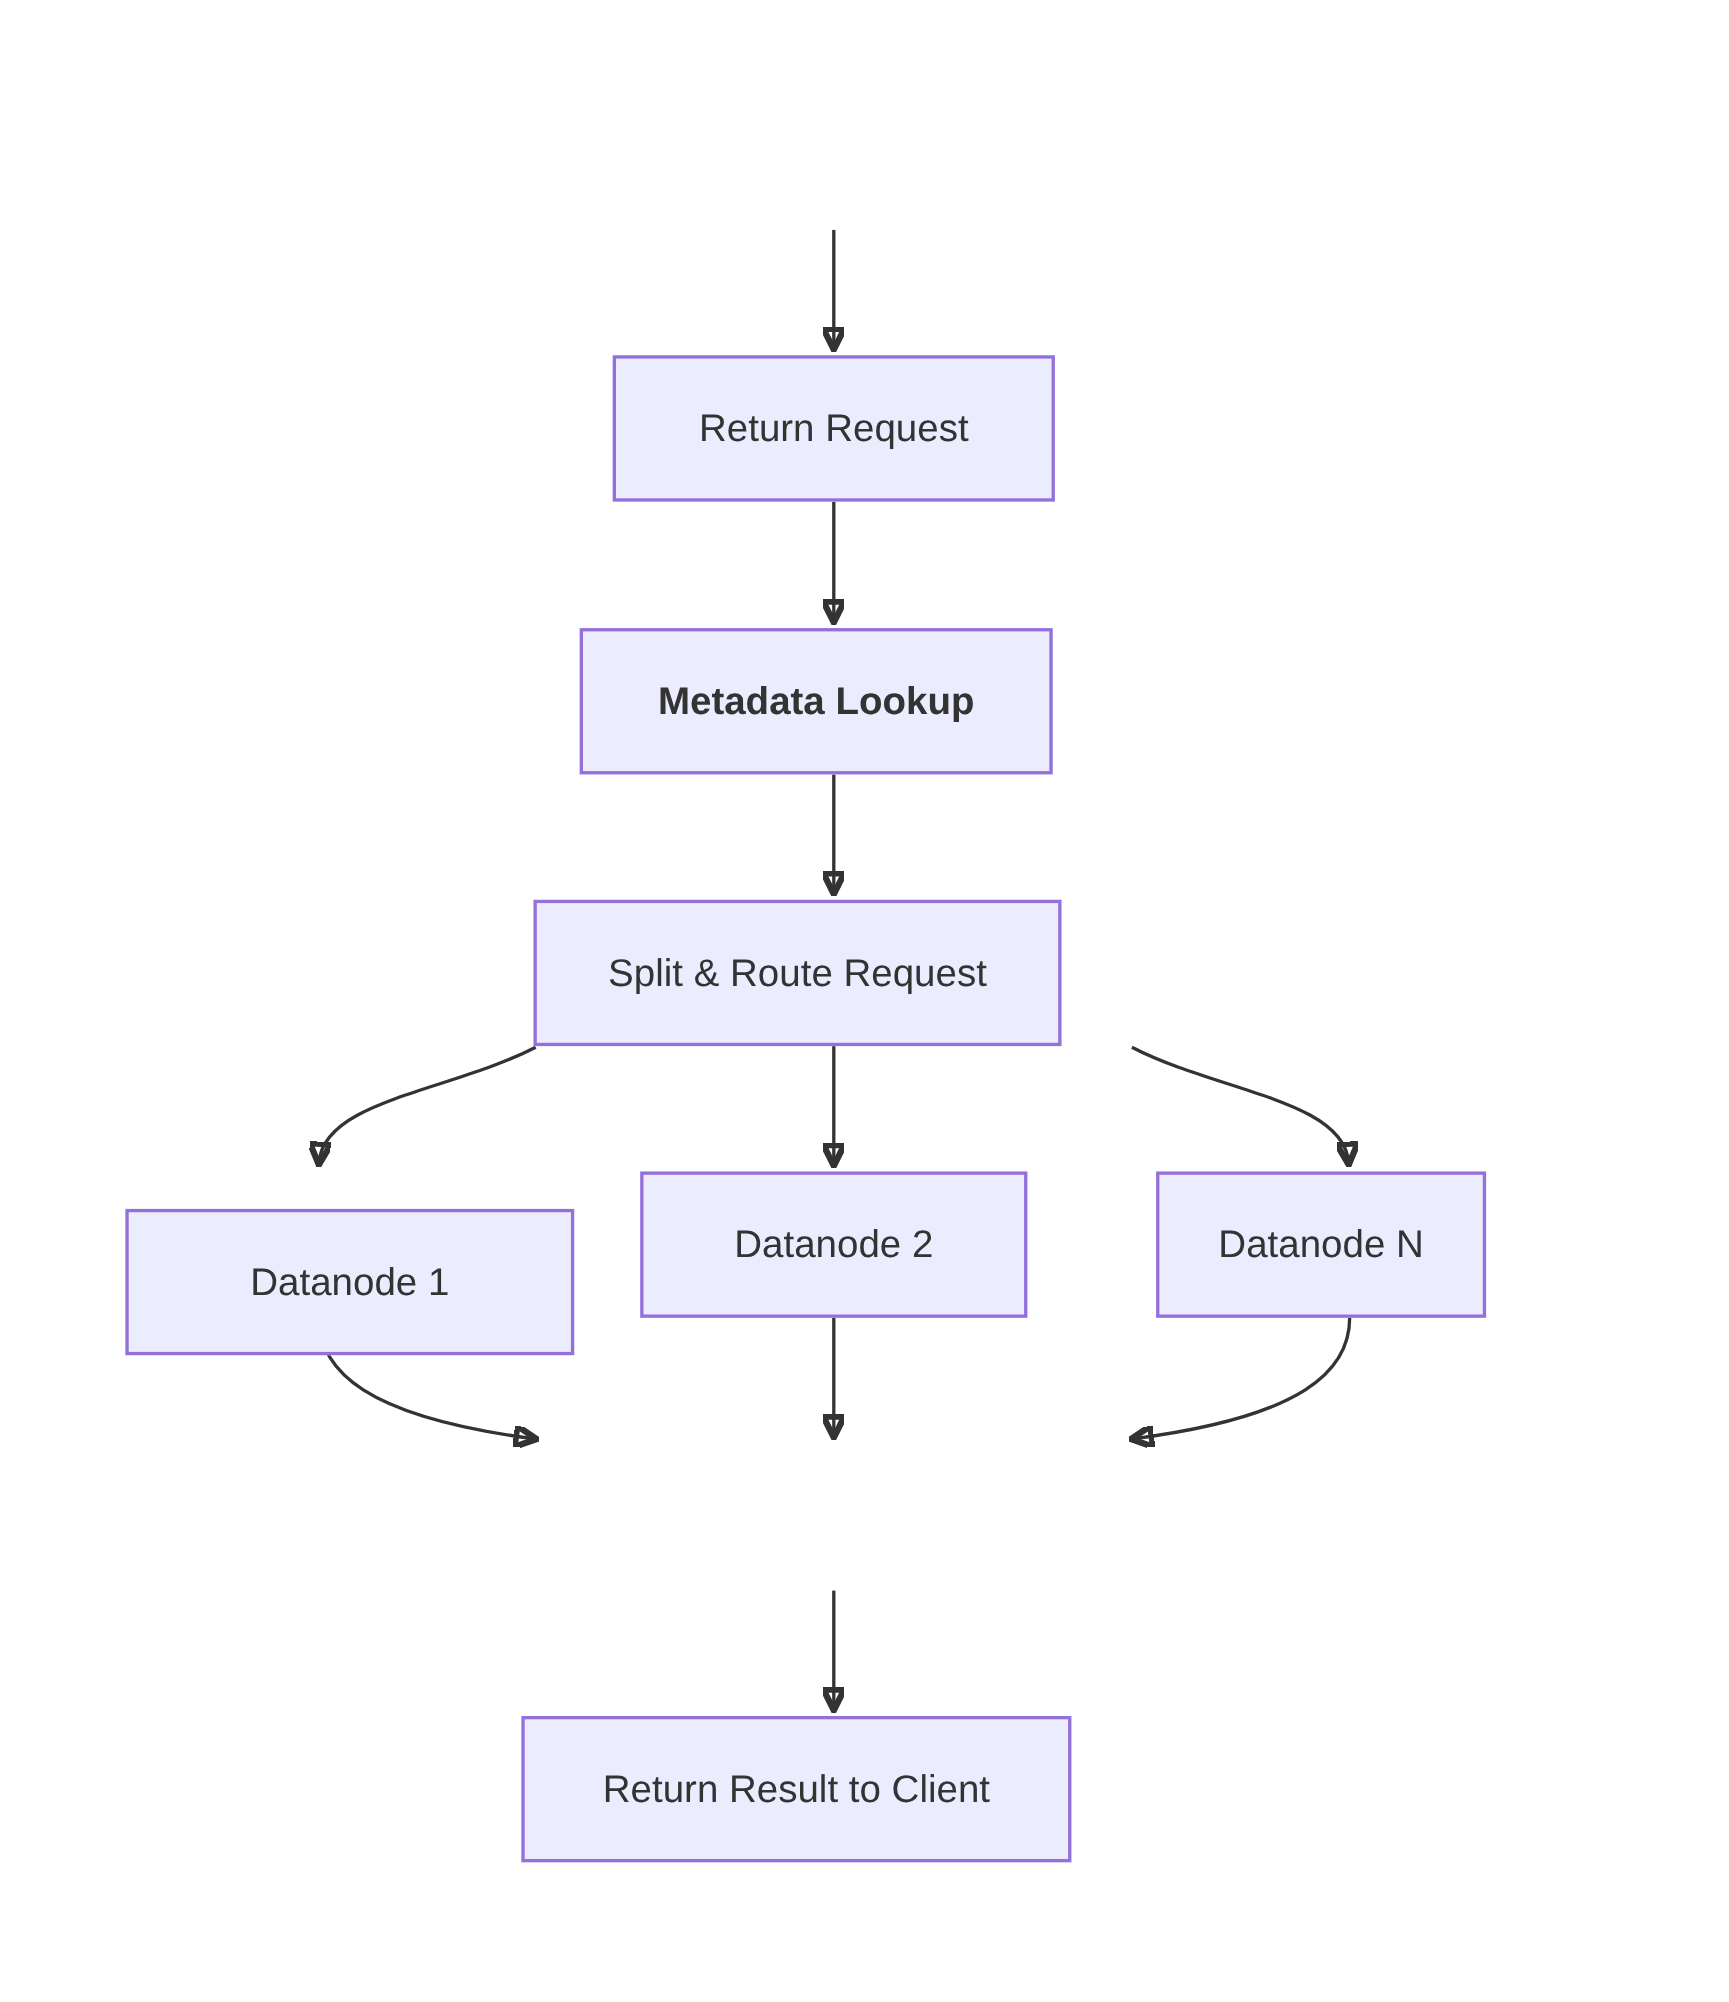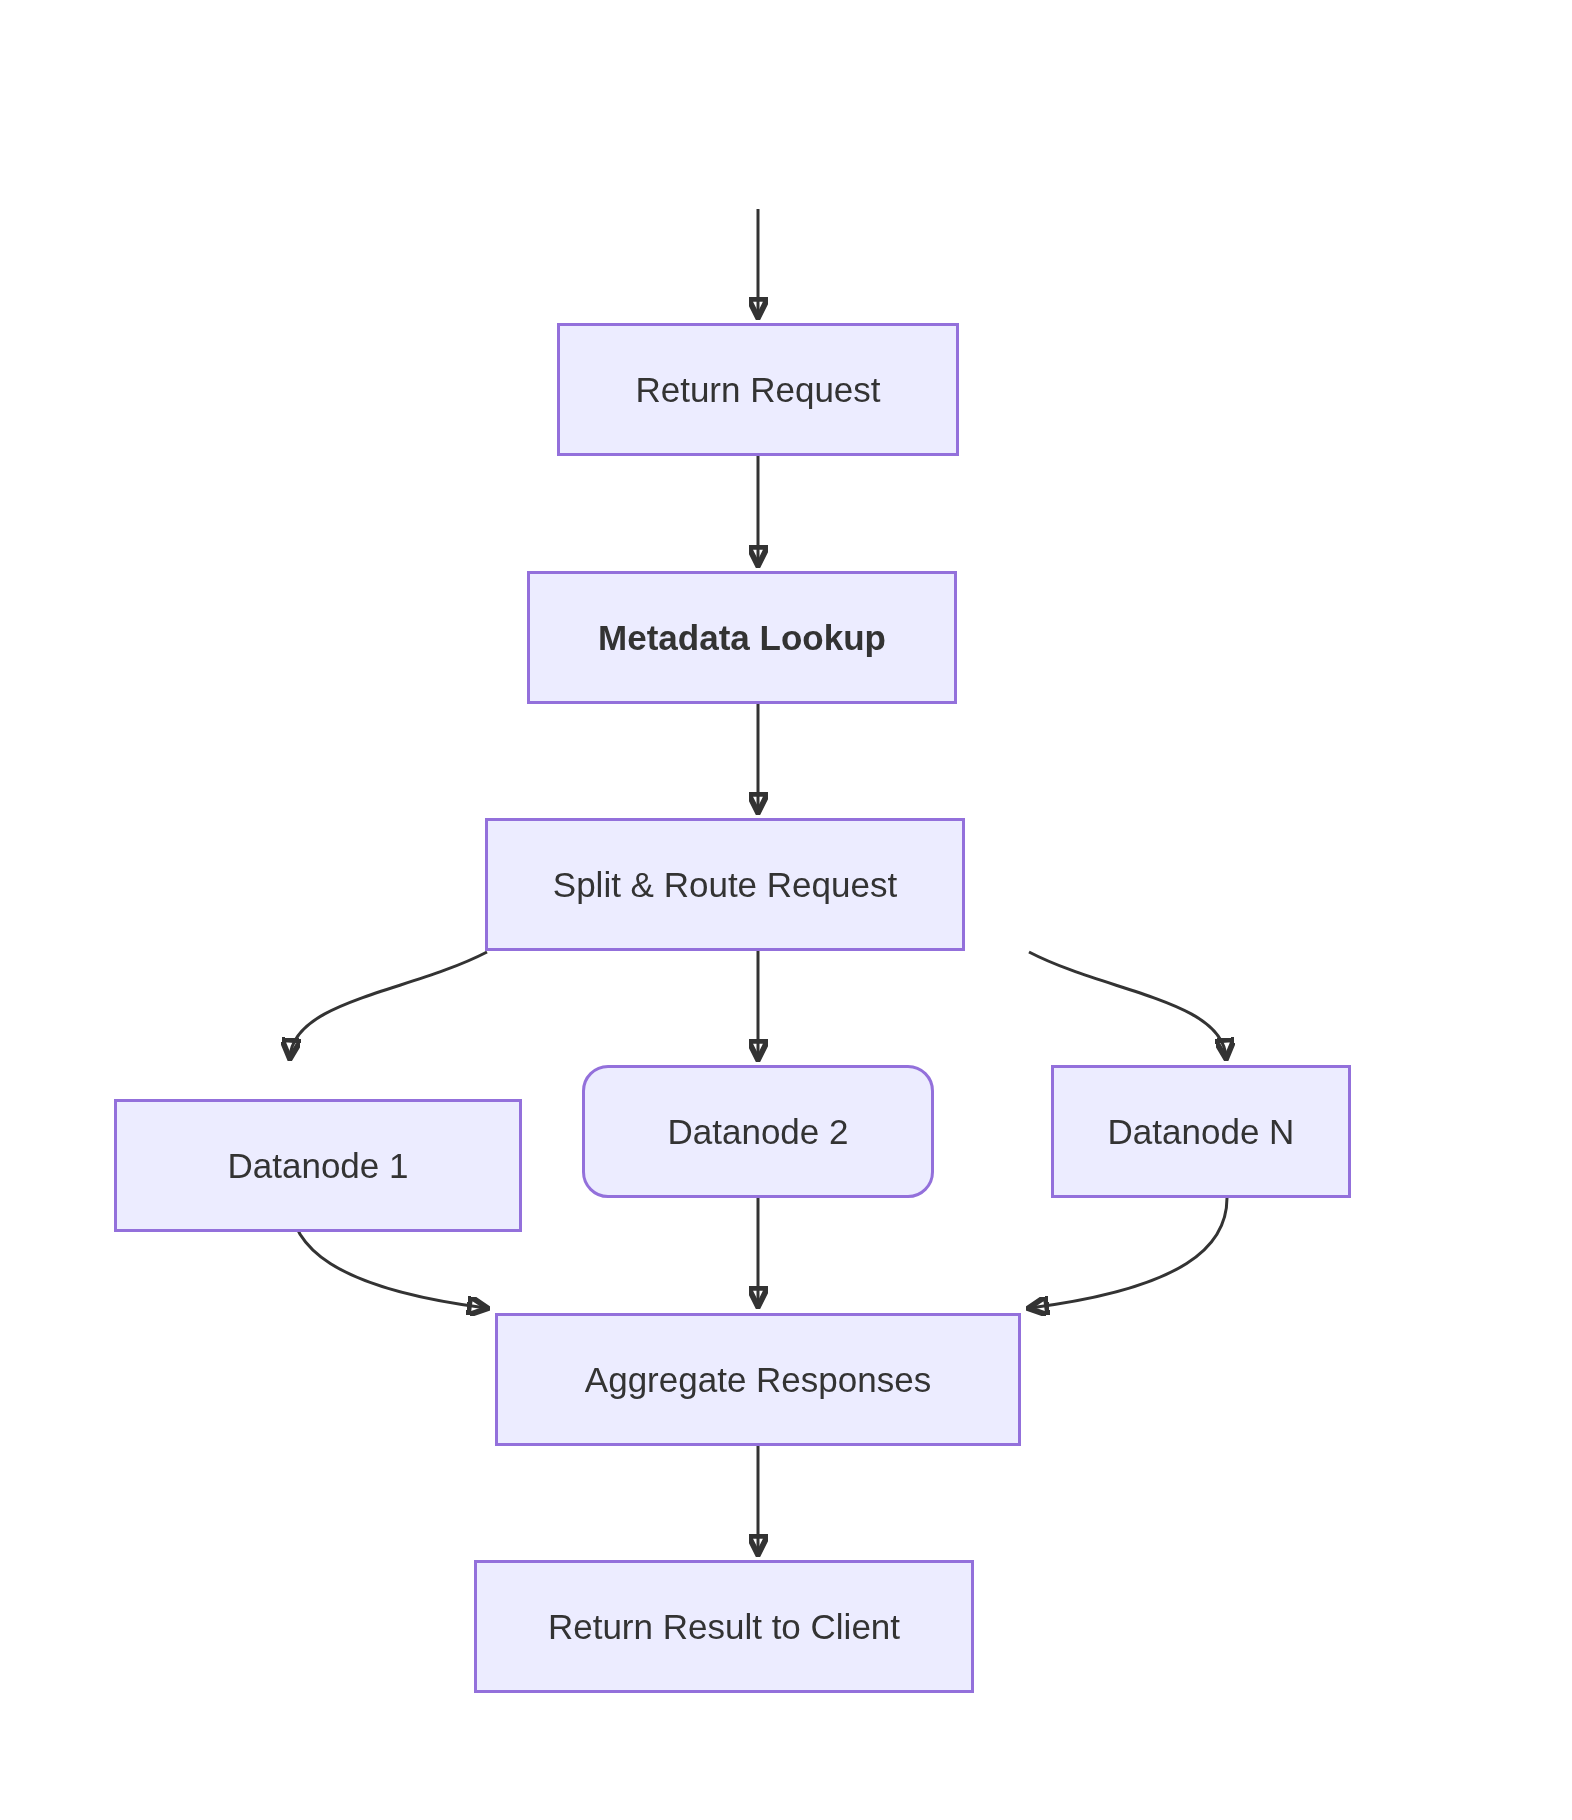"Datanode 2" div.node { border-radius: 26px -> none }
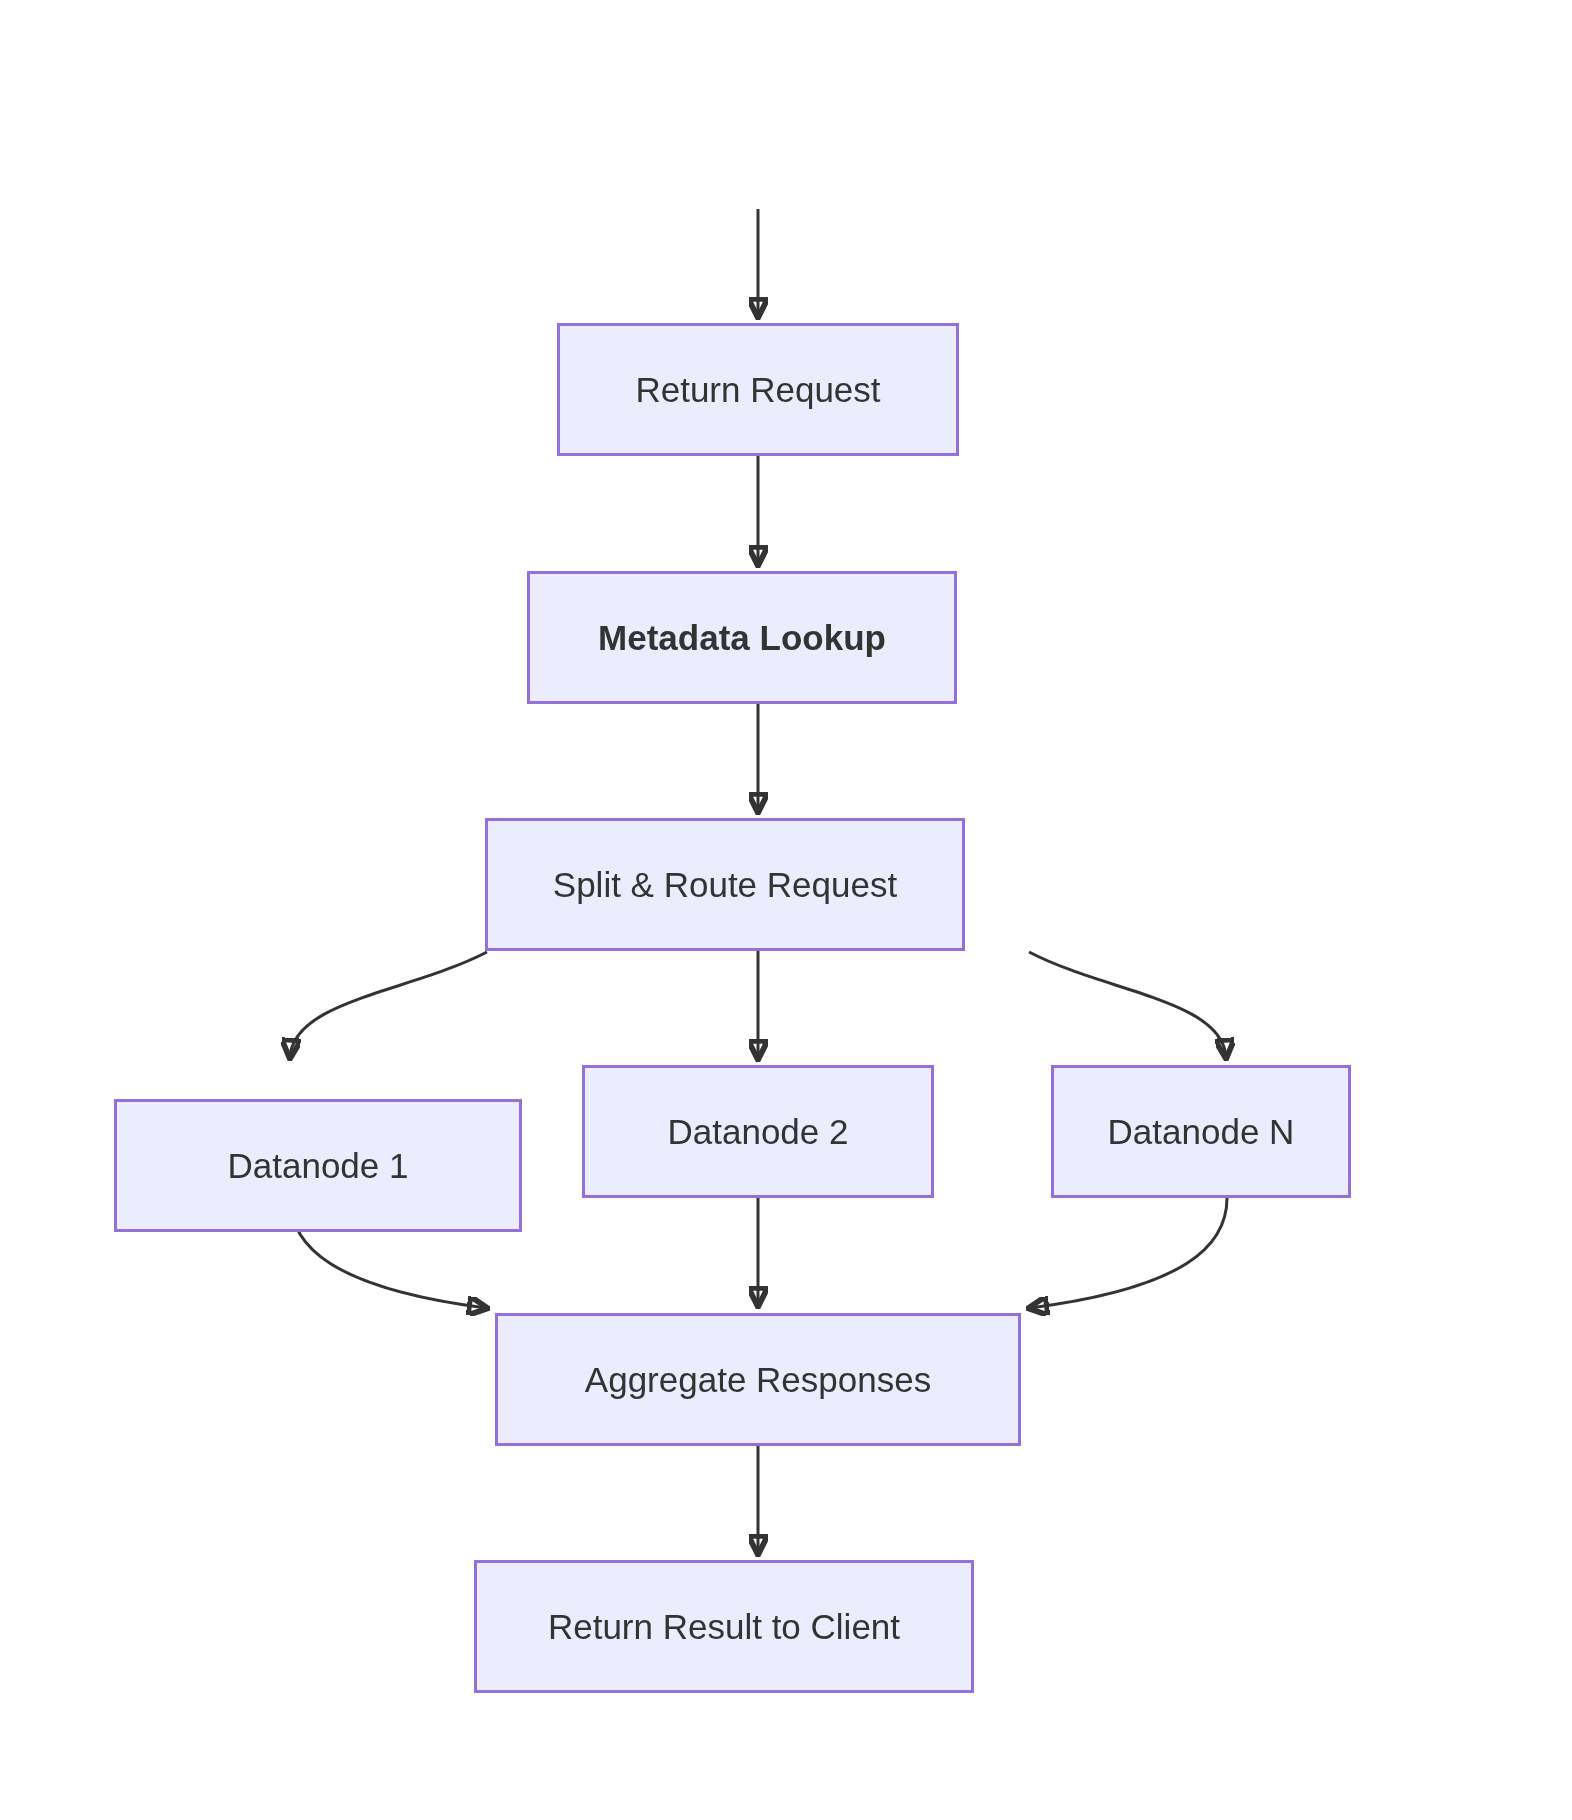"Aggregate Responses" div.node { html: <div> <span>Aggregate Responses</span> </div> -> none }
